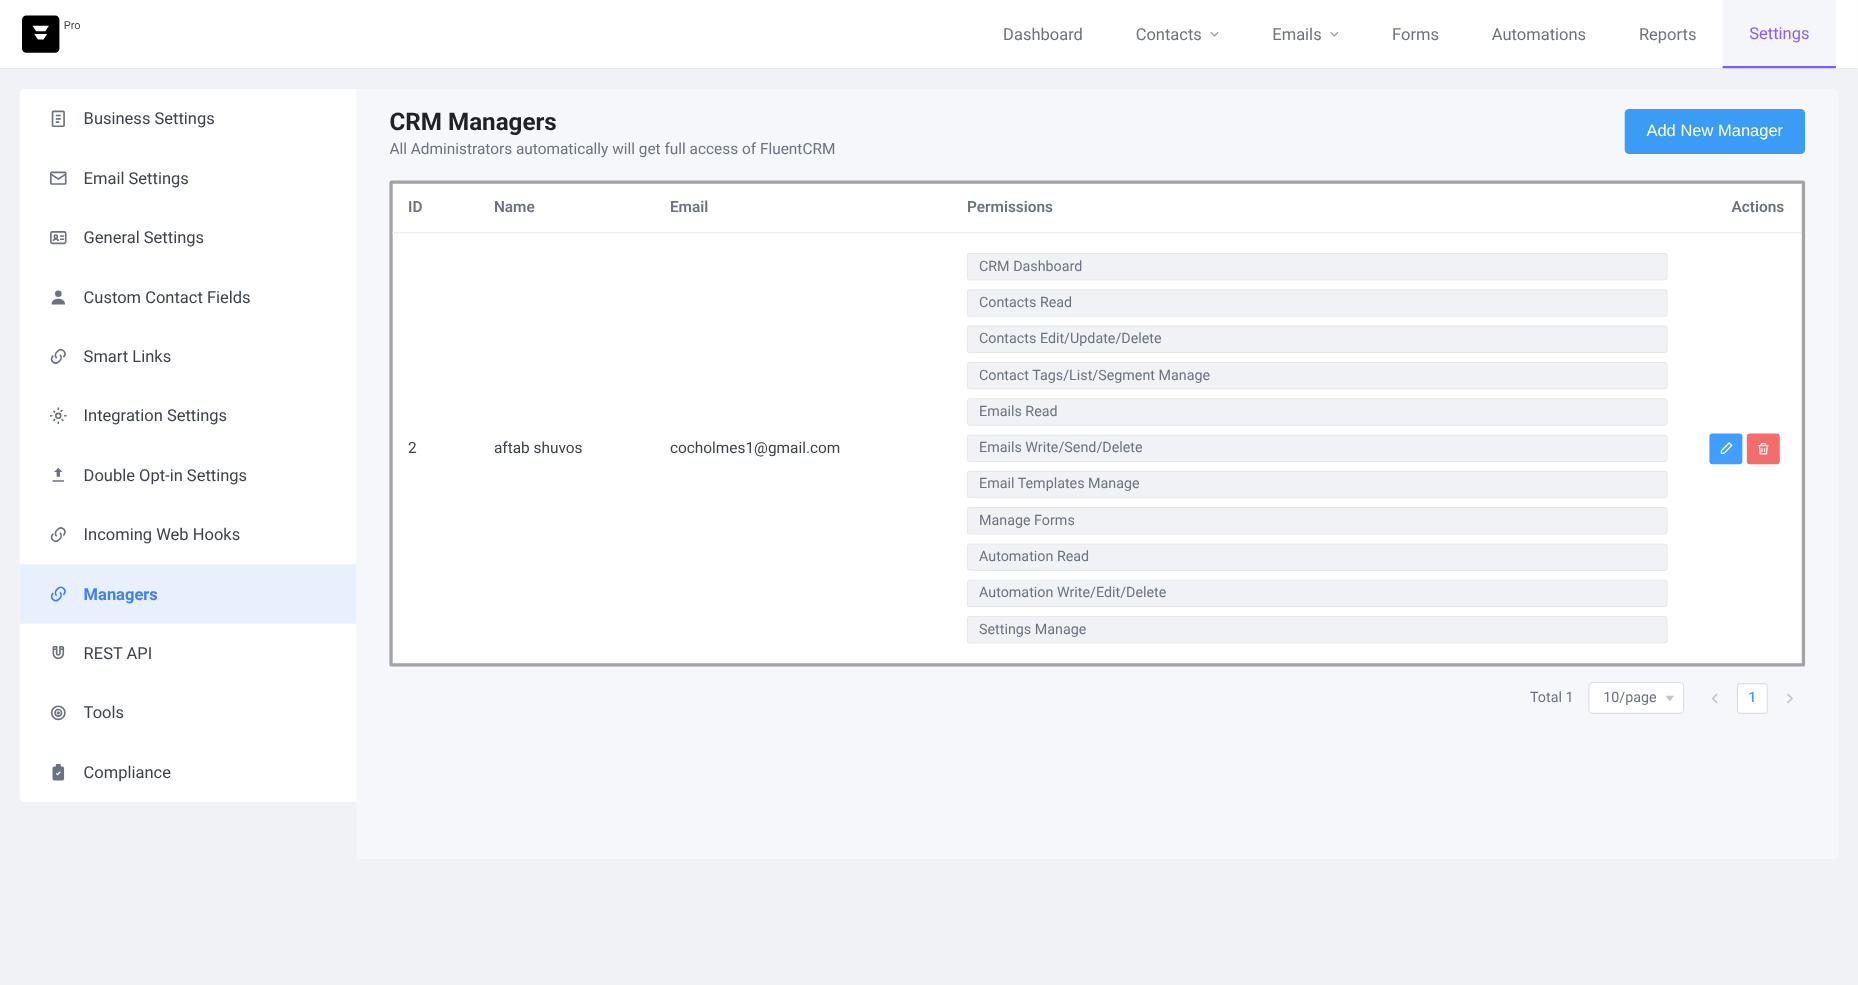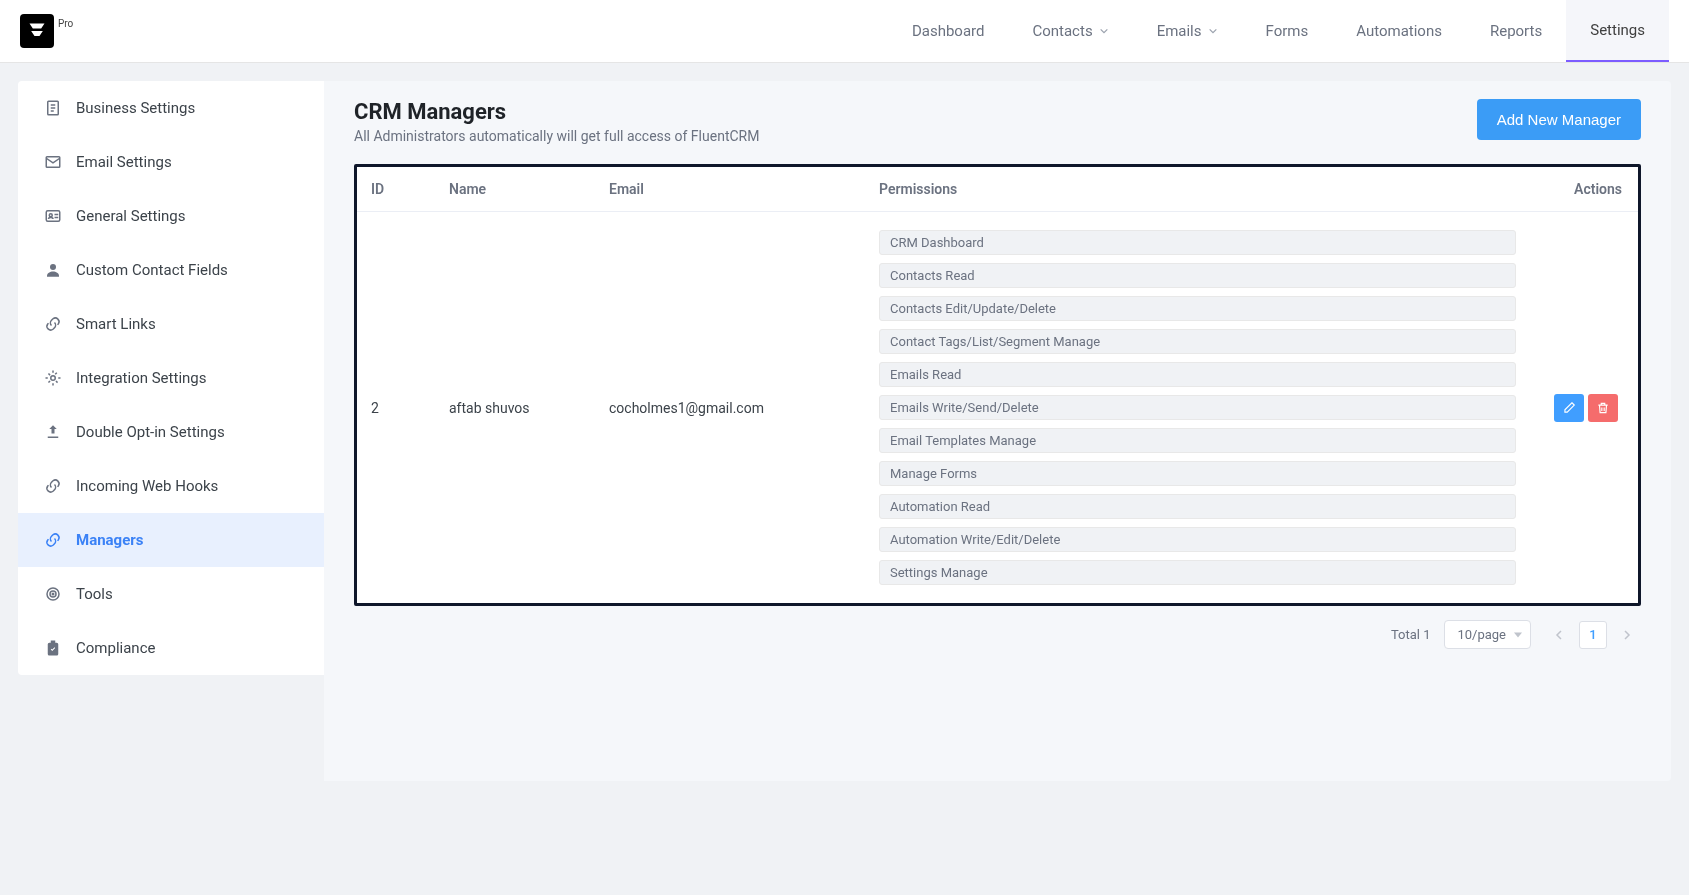"Settings" .topnav-item.active { color: #404040 -> #8b5cf6 }
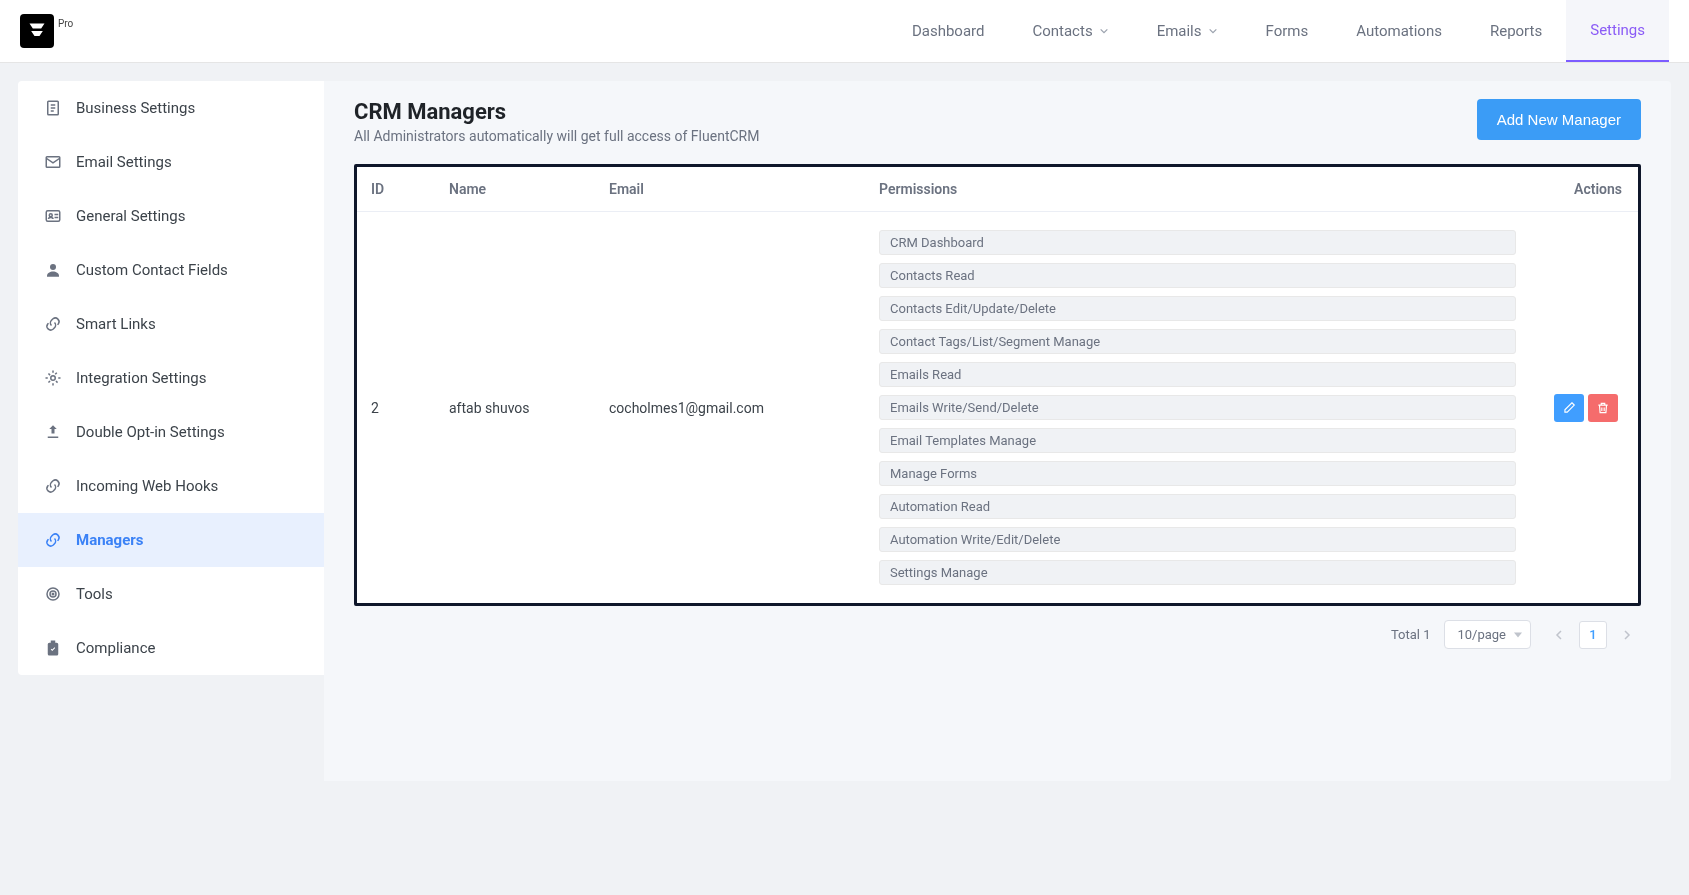"ID" .table-wrap { border: 3px solid #0f172a -> 3px solid #a3a3a3 }
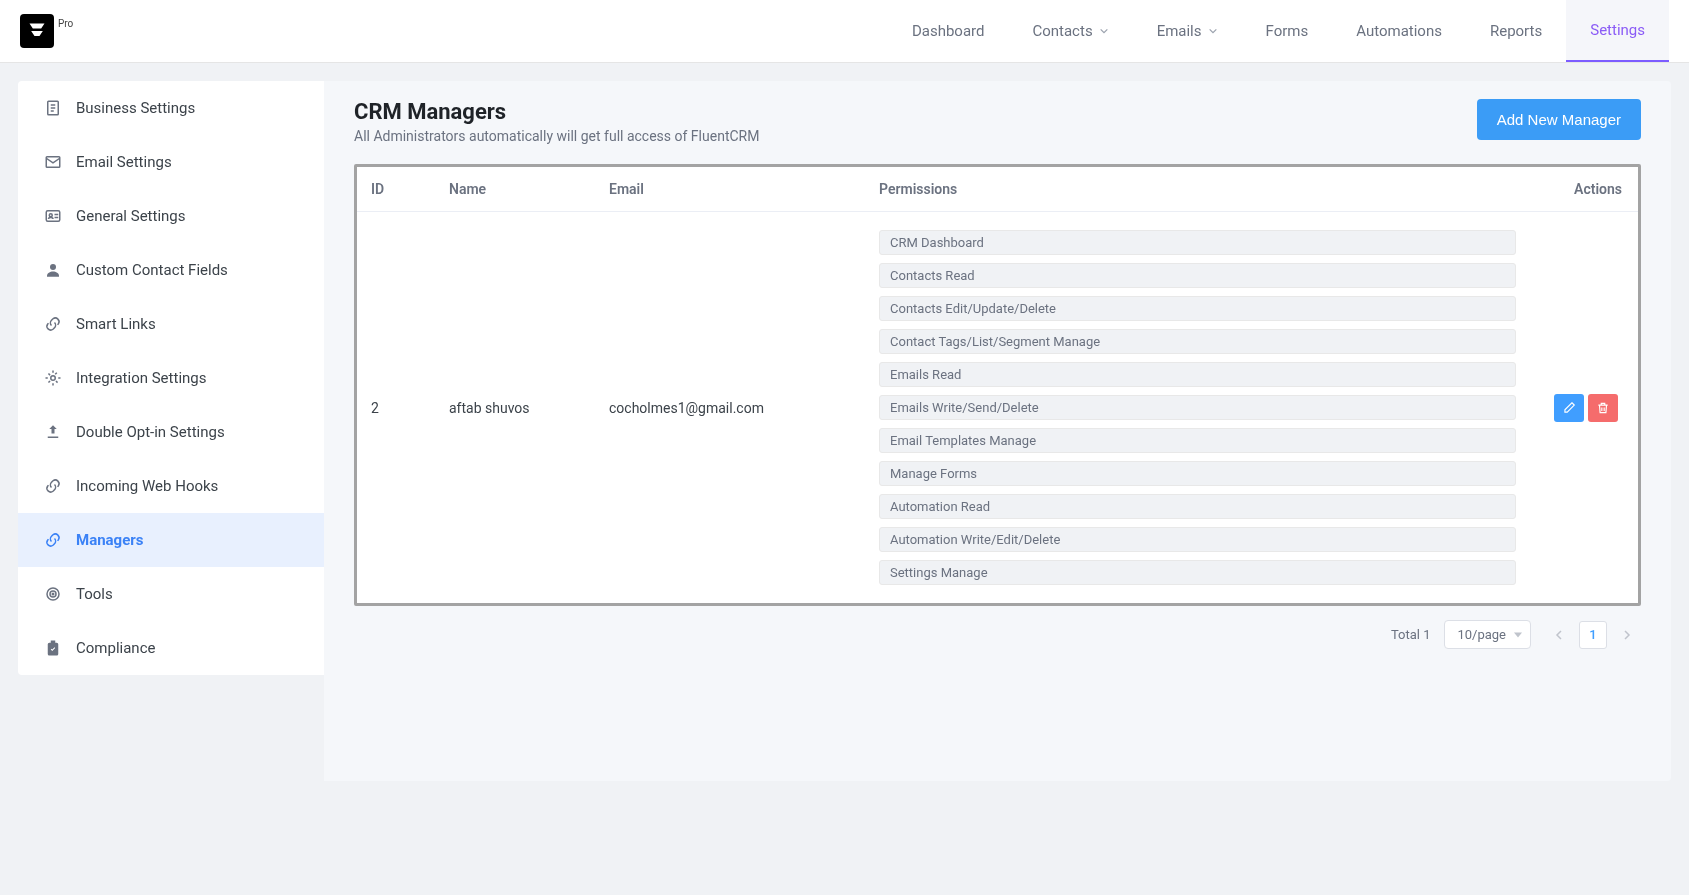"REST API" div.sidebar-item { html: none -> <div> <svg> <path></path> </svg> <span>REST API</span> </div> }
